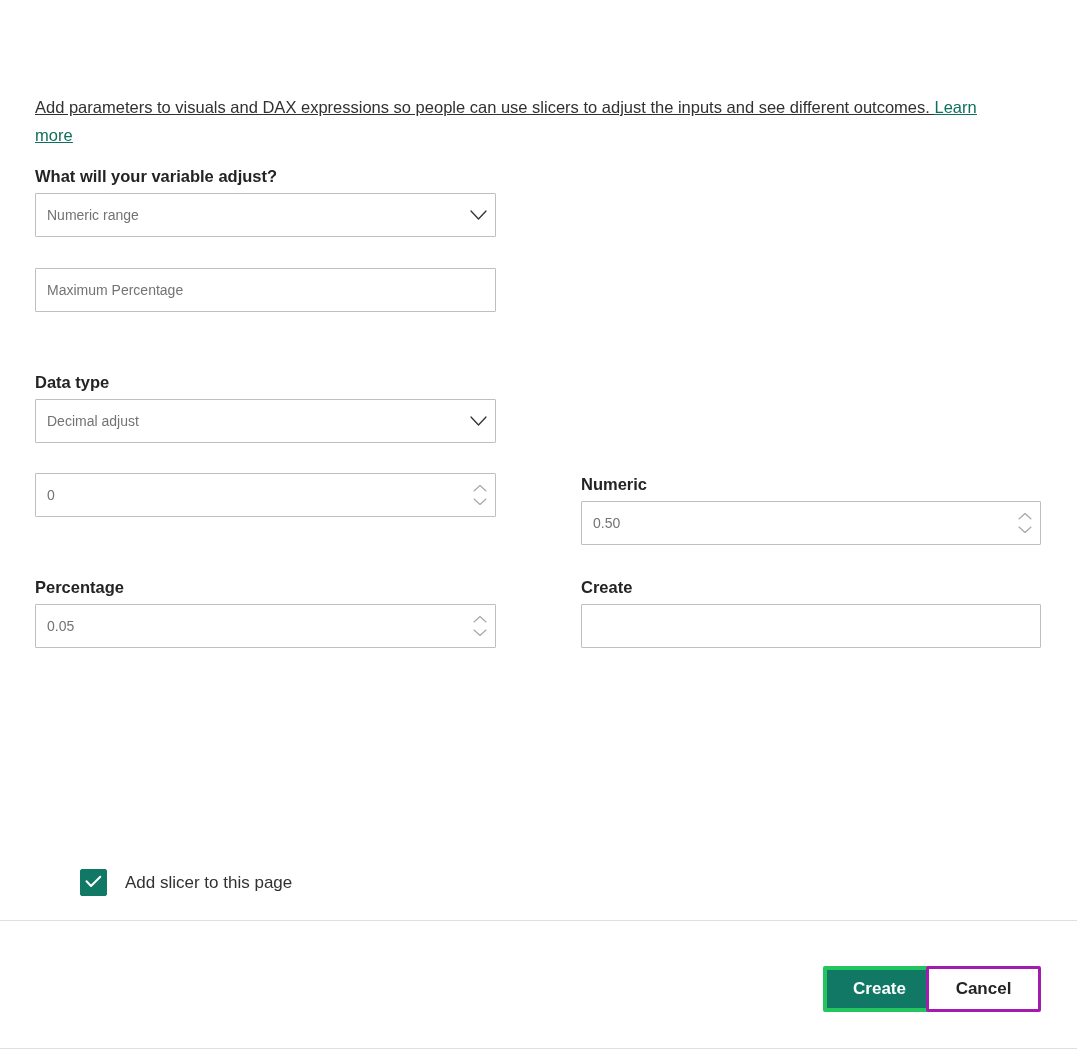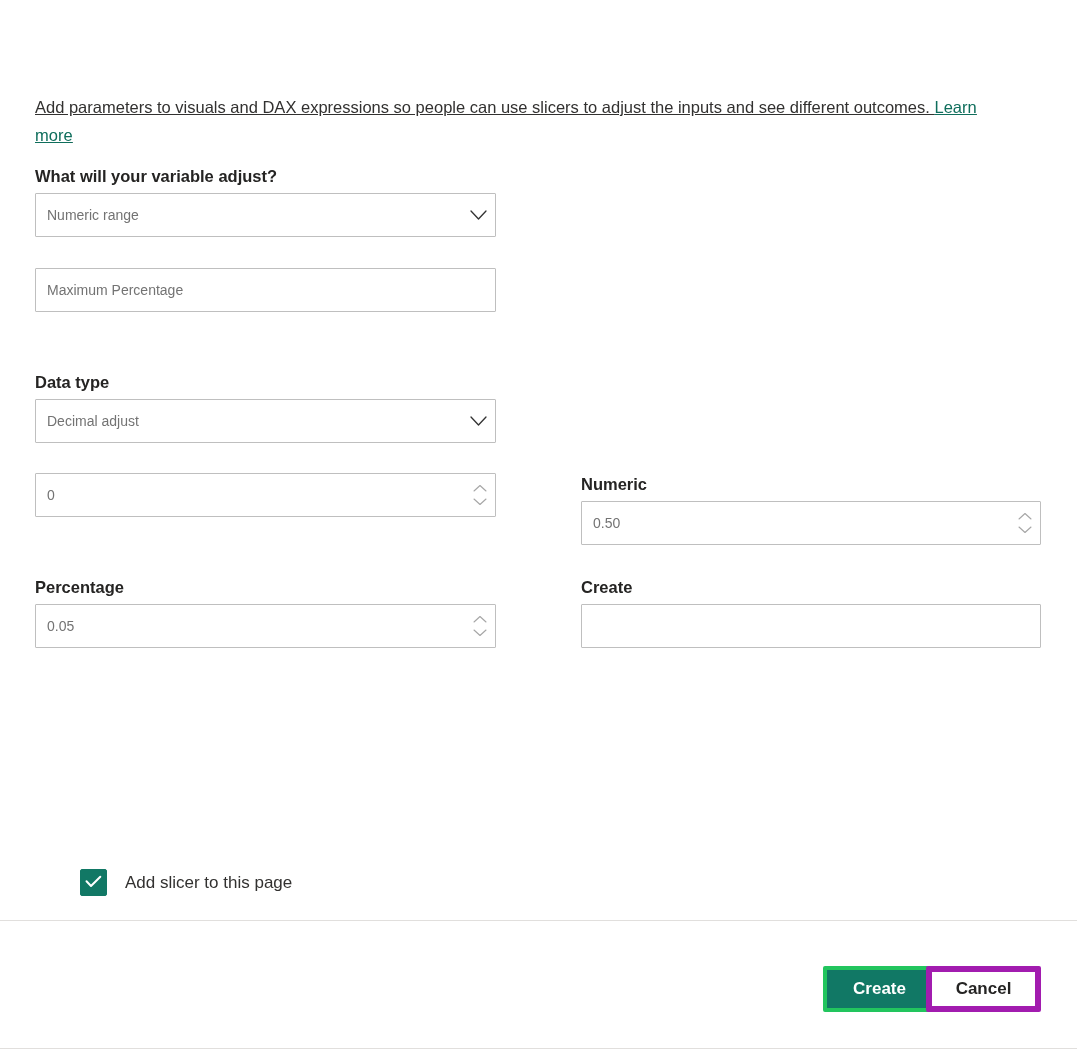"Cancel" .btn-cancel { border: 6px solid #a21caf -> 3px solid #a21caf }
